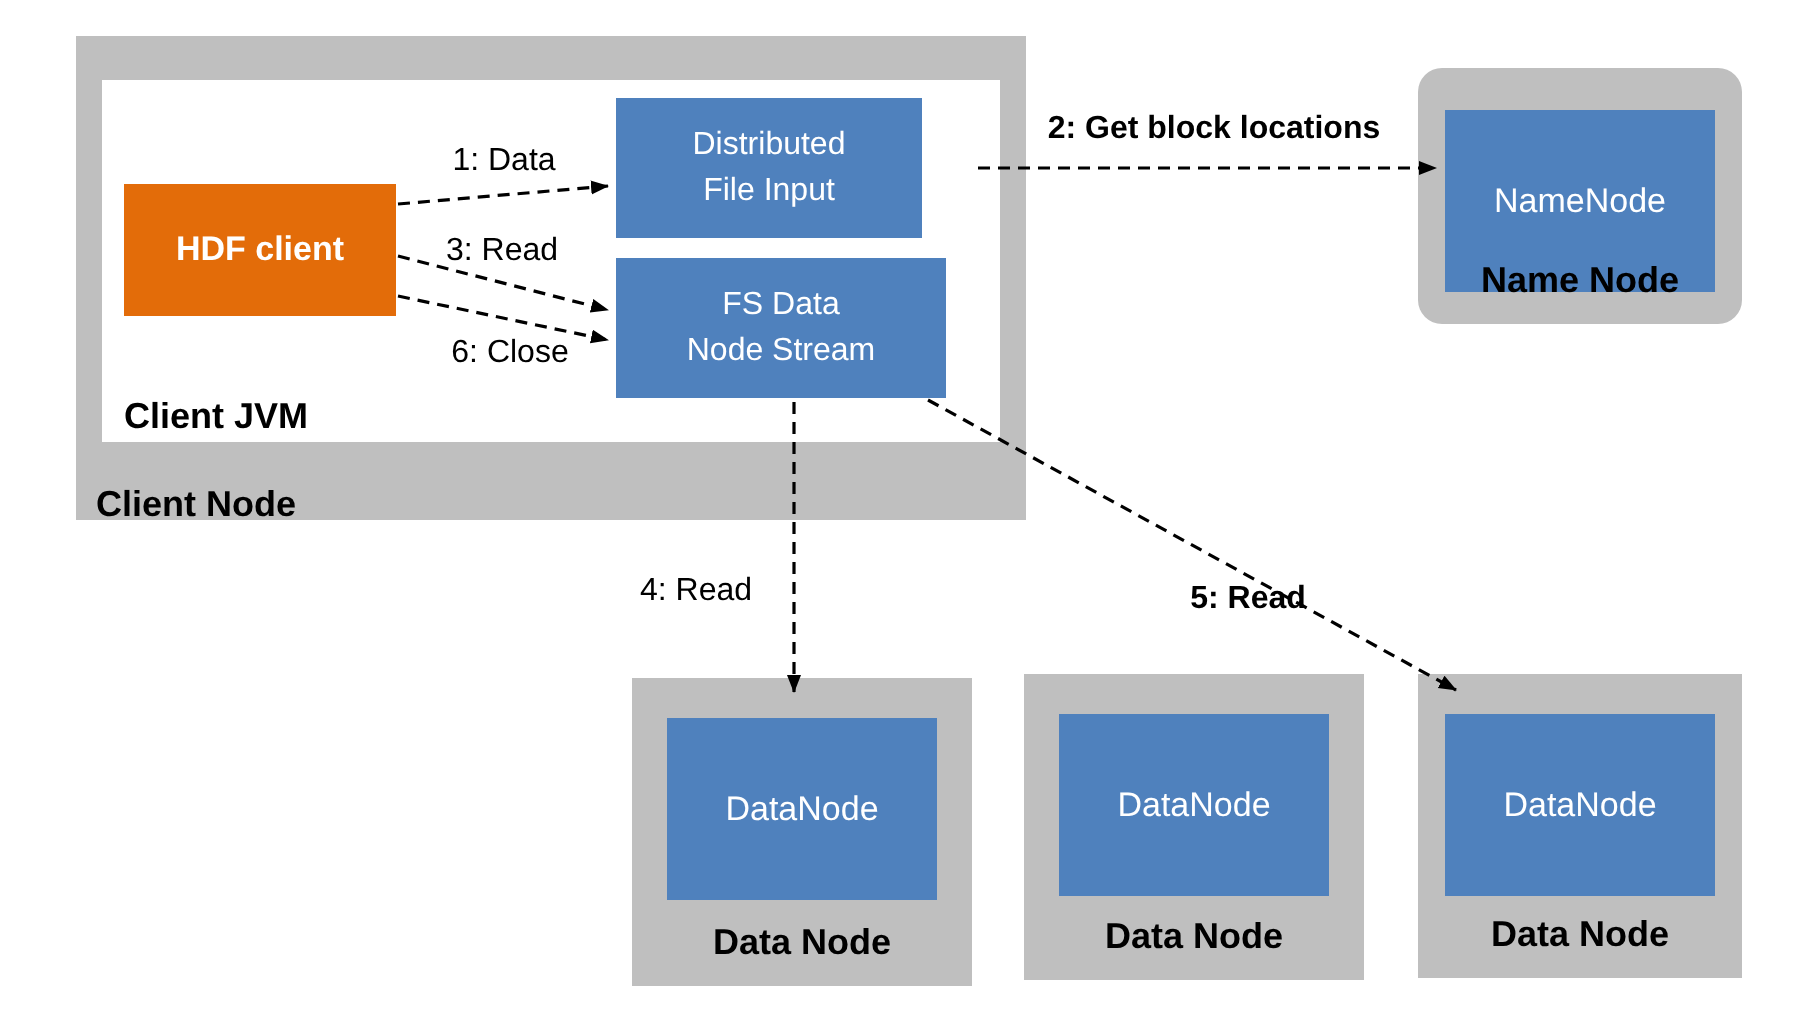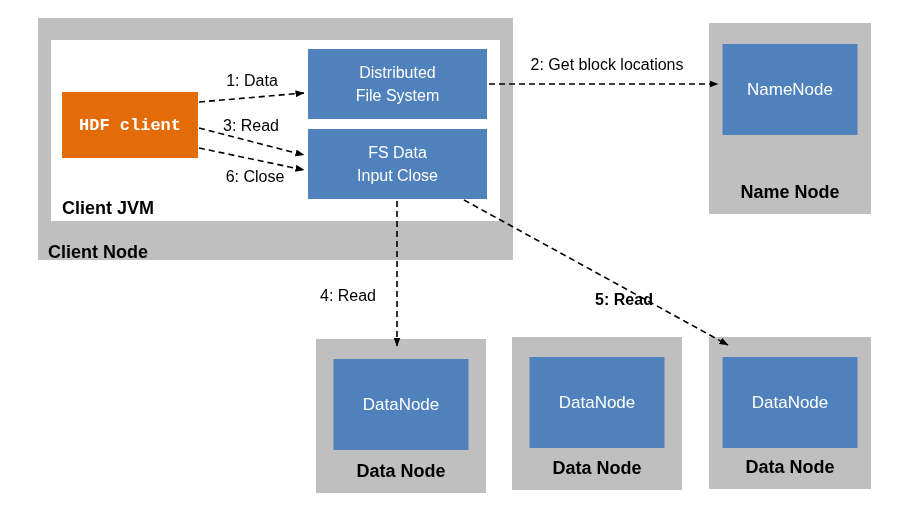"Distributed" .dfs { width: 179px -> 153px }
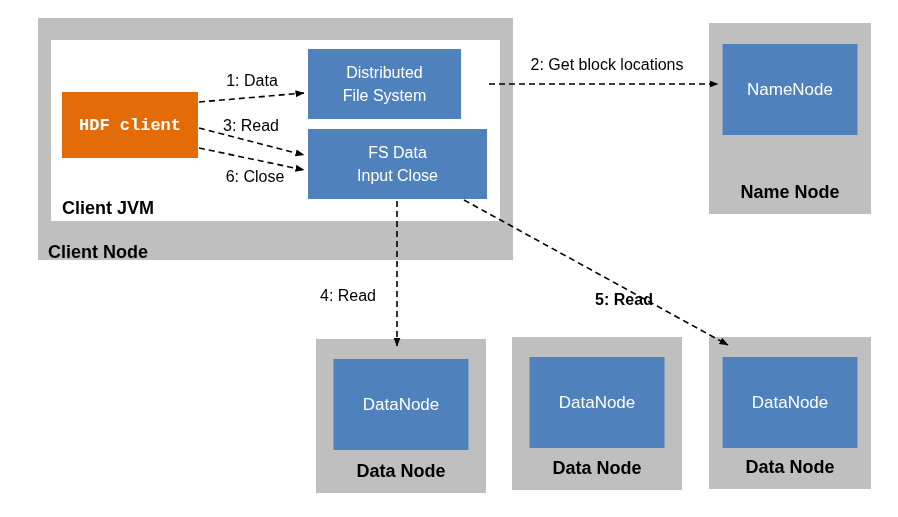"2: Get block locations" .al-gbl { font-weight: none -> bold }
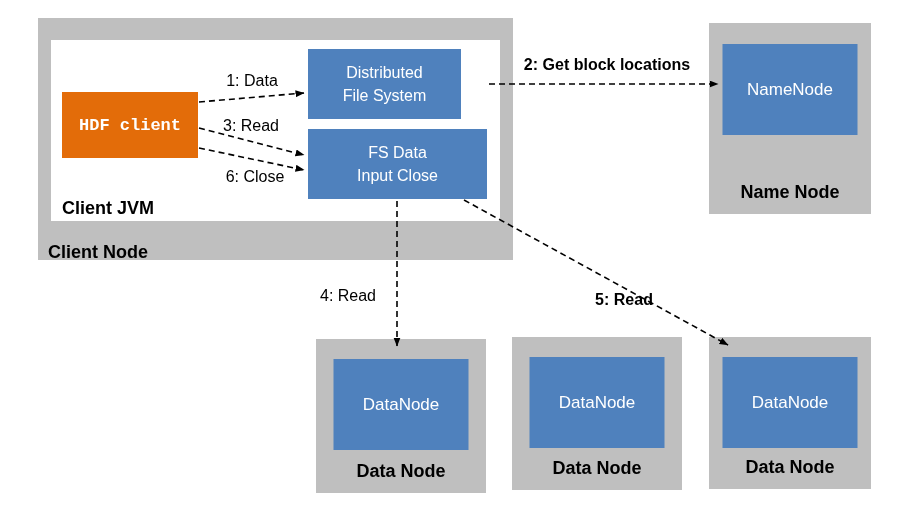"File System" span { text: System -> Input }
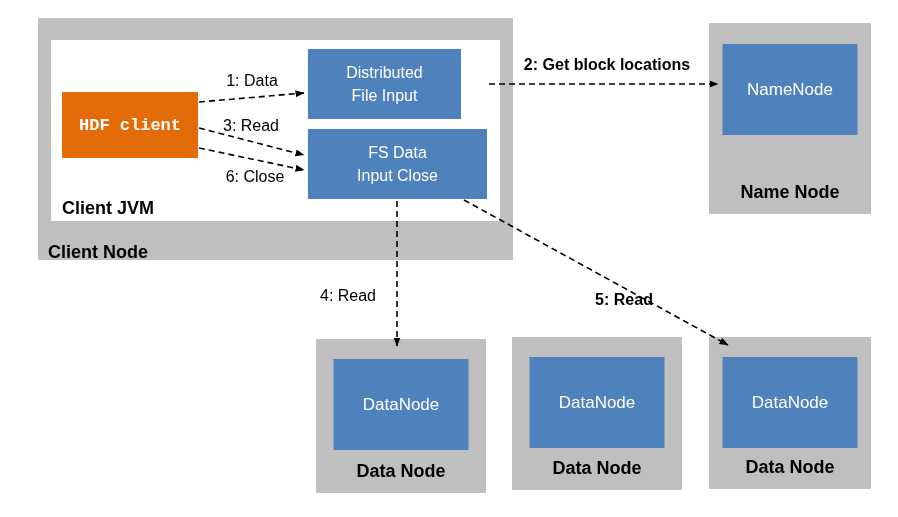"NameNode" .namenode-group { border-radius: none -> 12px; height: 191px -> 128px; top: 23px -> 34px }
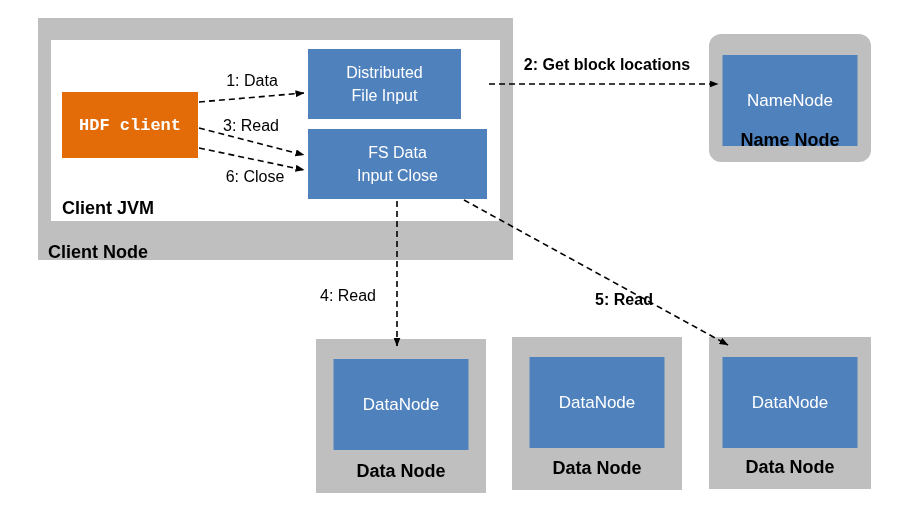"HDF client" .hdf-client { font-family: Liberation Mono, monospace -> none }
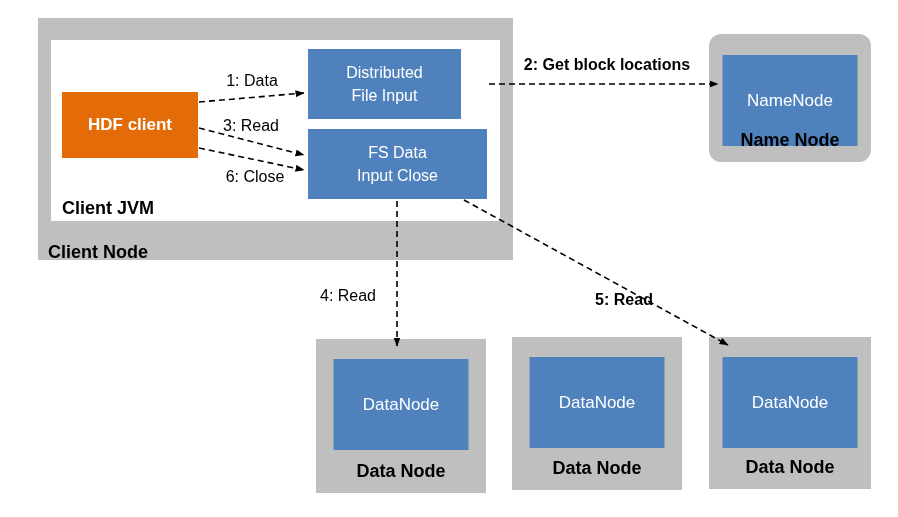"FS Data" .fsdis { width: 179px -> 165px }
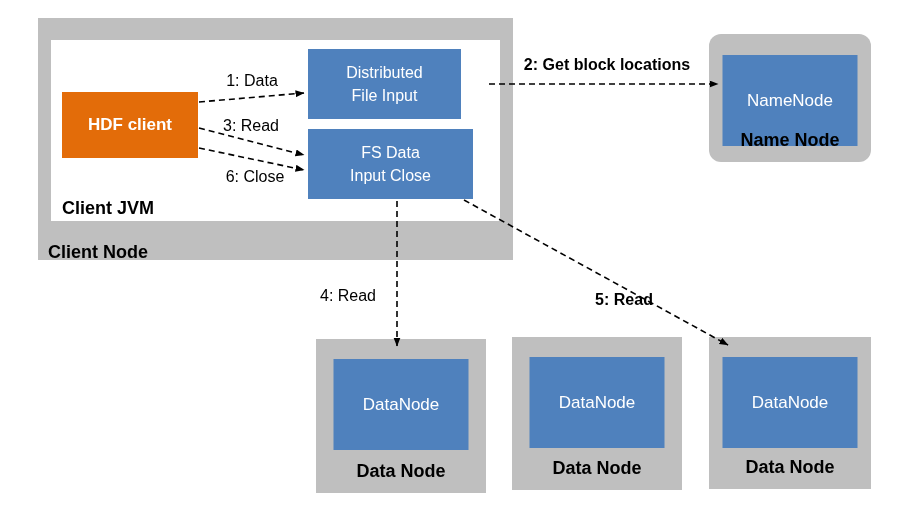"Input Close" span { text: Input Close -> Node Stream }
